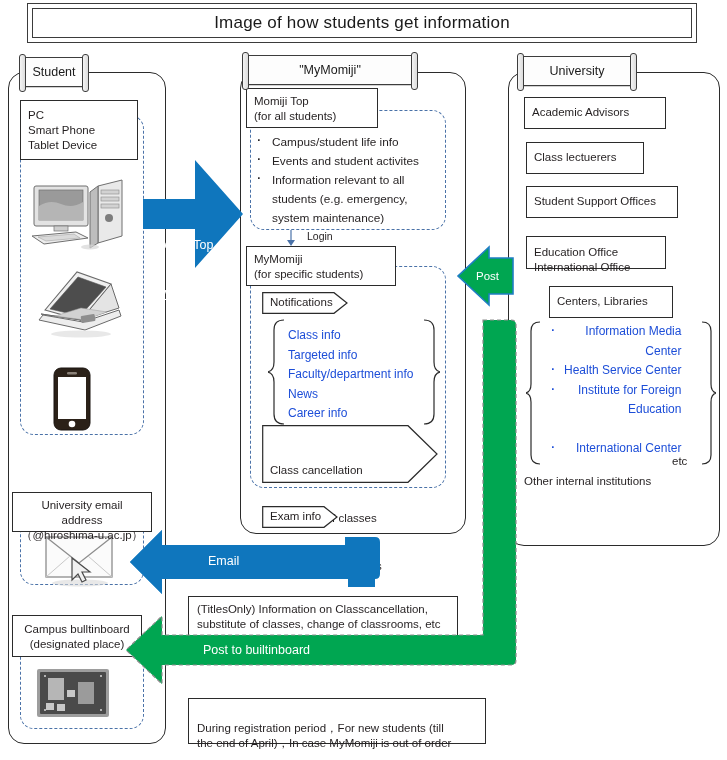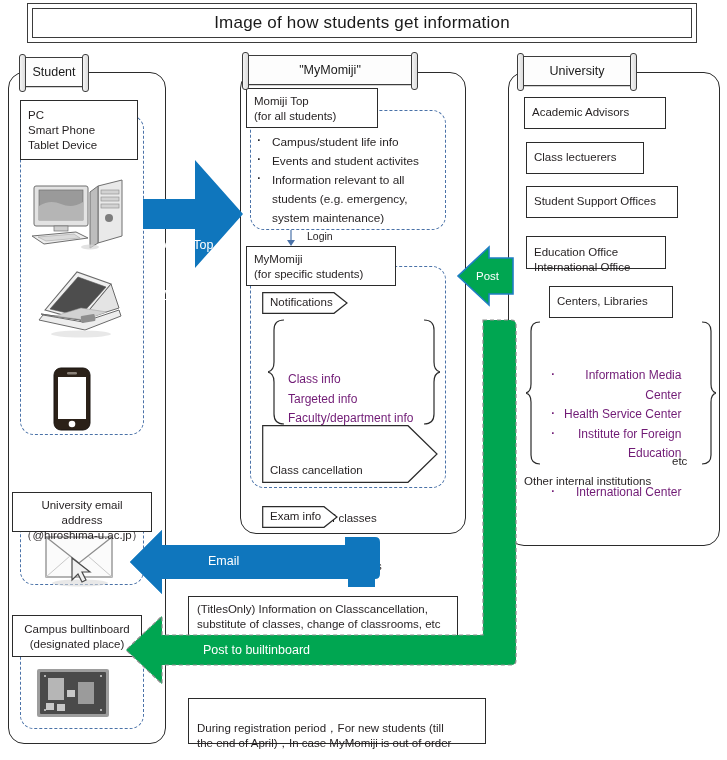"Class info" .brace-list { color: #701a75 -> #1d4ed8; margin-top: 44px -> none }
